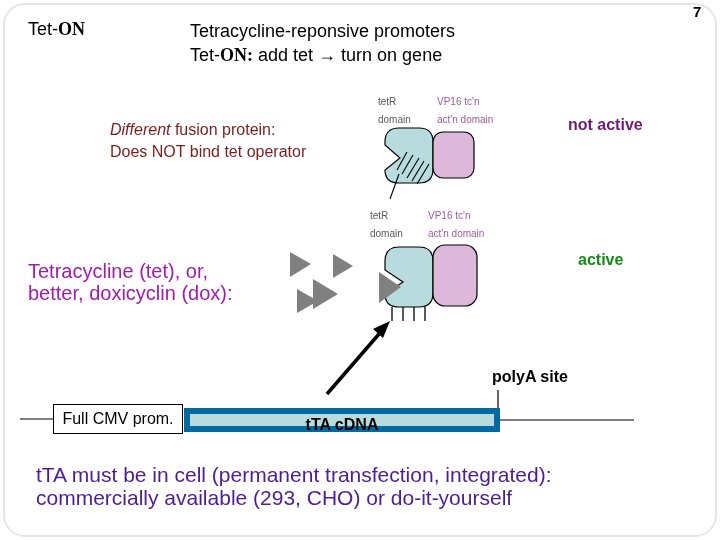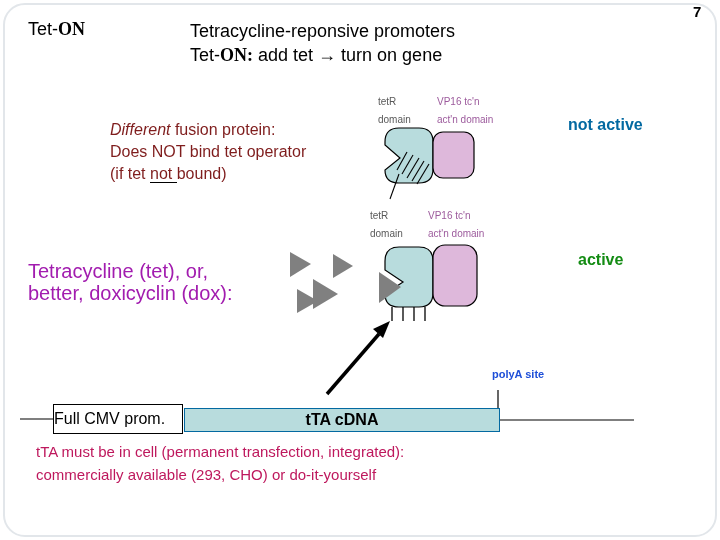"not active" div.abs { color: #0369a1 -> #701a75 }
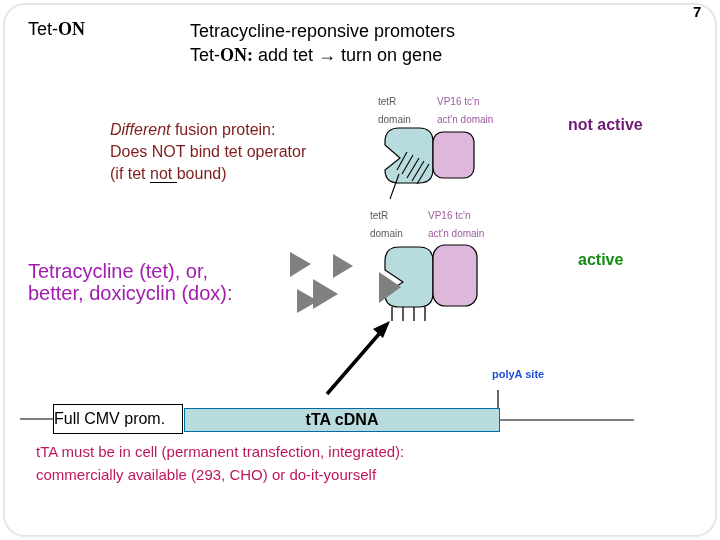"(if tet not bound)" div { html: <div><span>(if tet </span><span>not </span><span>bound)</span></div> -> none }
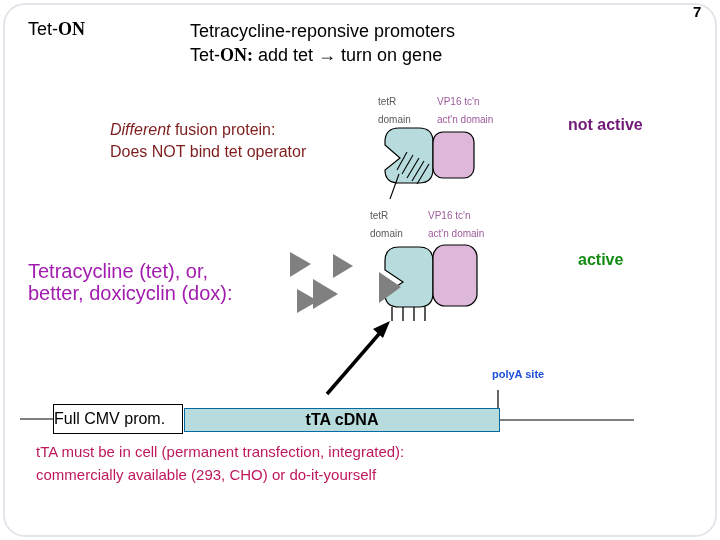"polyA site" .polya-label { color: #1d4ed8 -> #000000; font-size: 11px -> 16px }
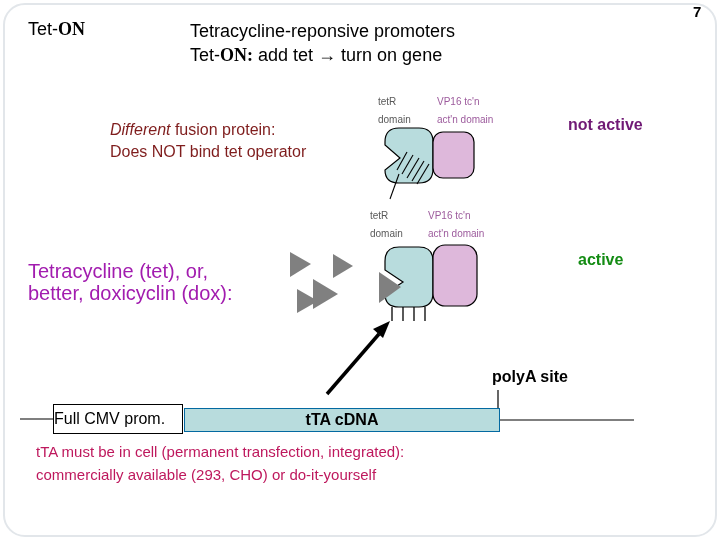"Full CMV prom." .cmv-box { text-align: none -> center }
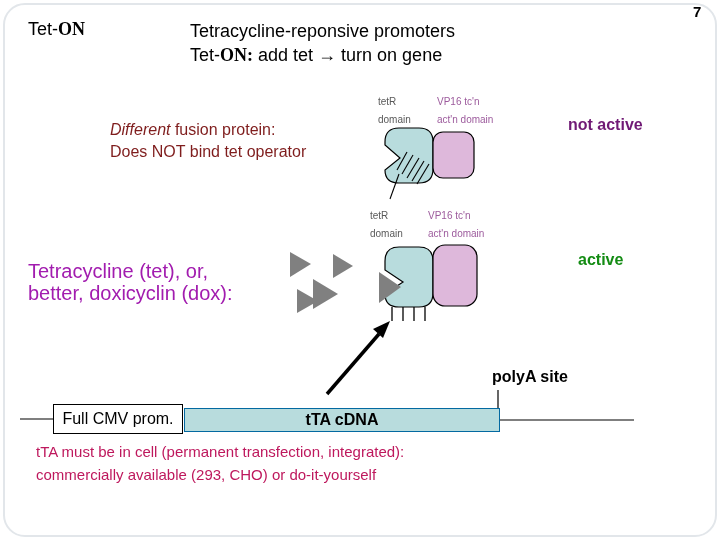"tTA cDNA" .cdna-box { border: 1px solid #0369a1 -> 6px solid #0369a1 }
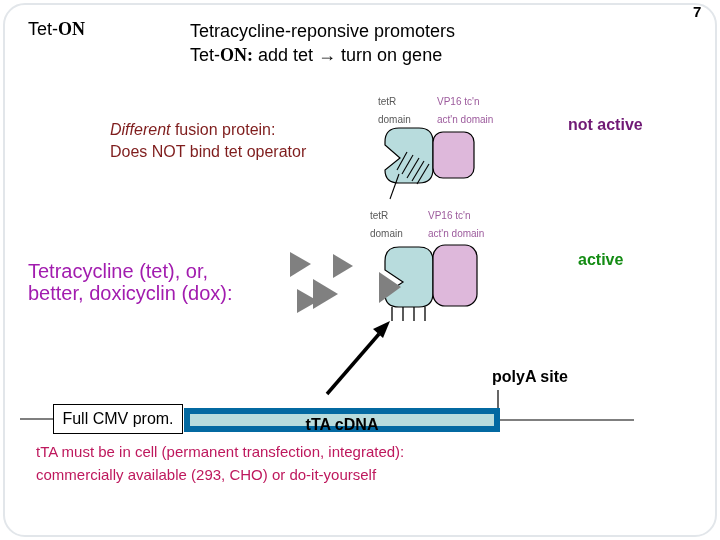"tTA must be in cell" .footer-note { color: #be185d -> #4c1d95; font-size: 15px -> 21px; top: 441px -> 464px }
